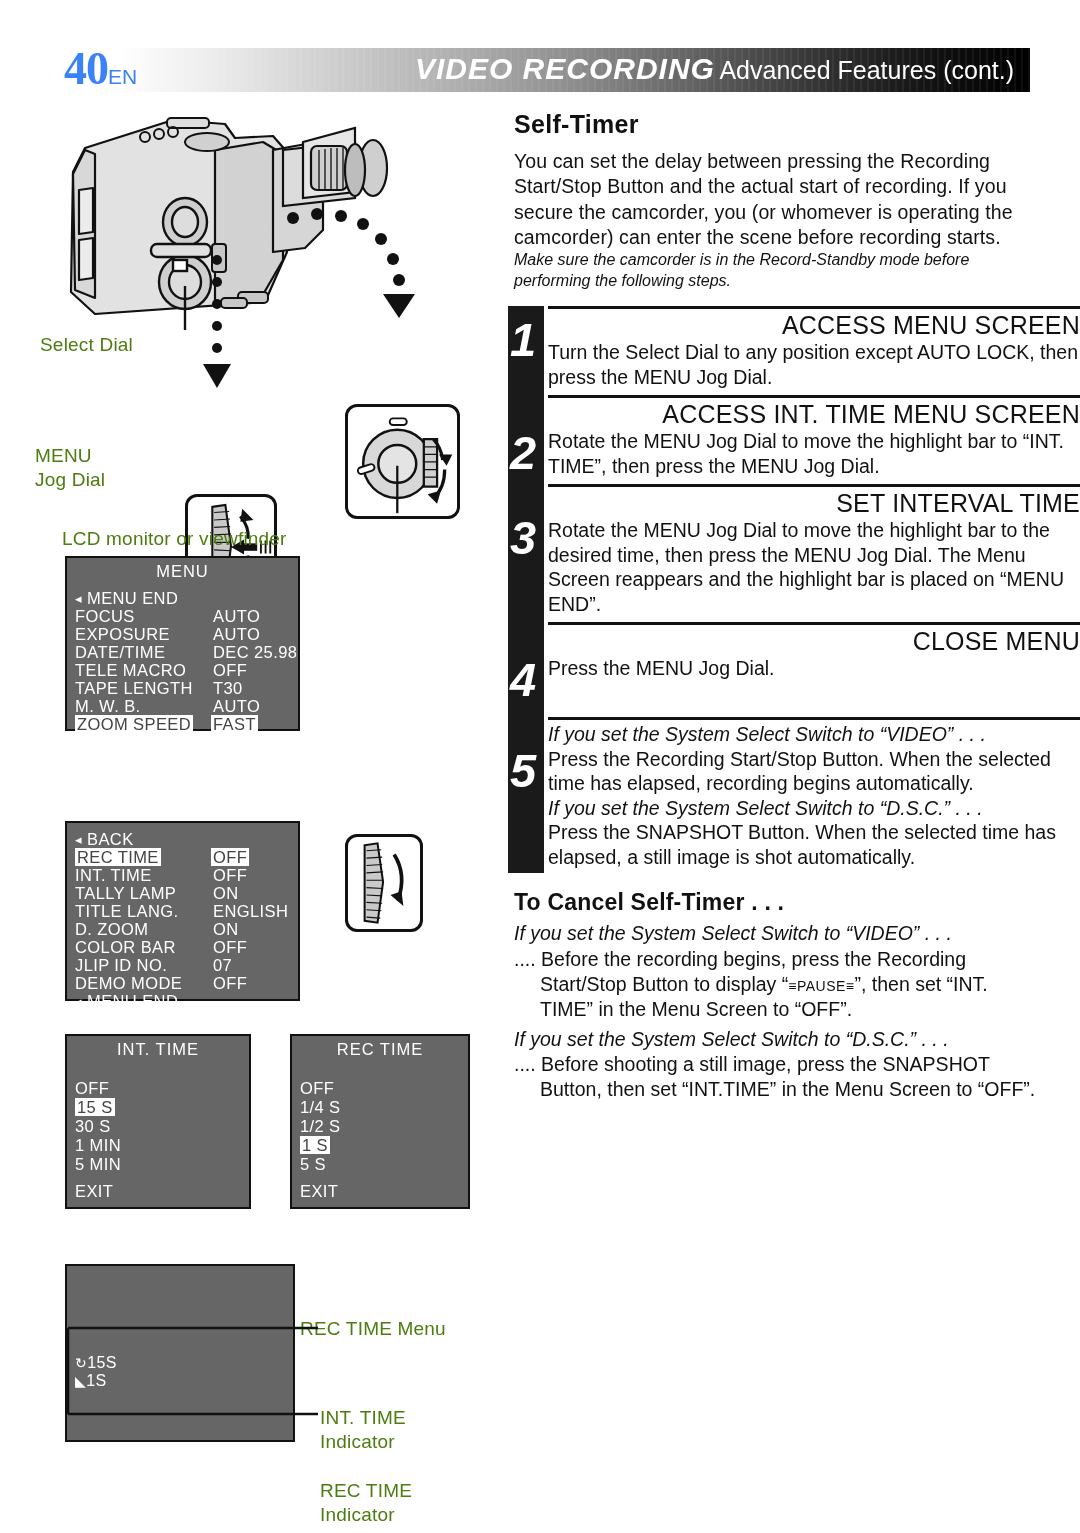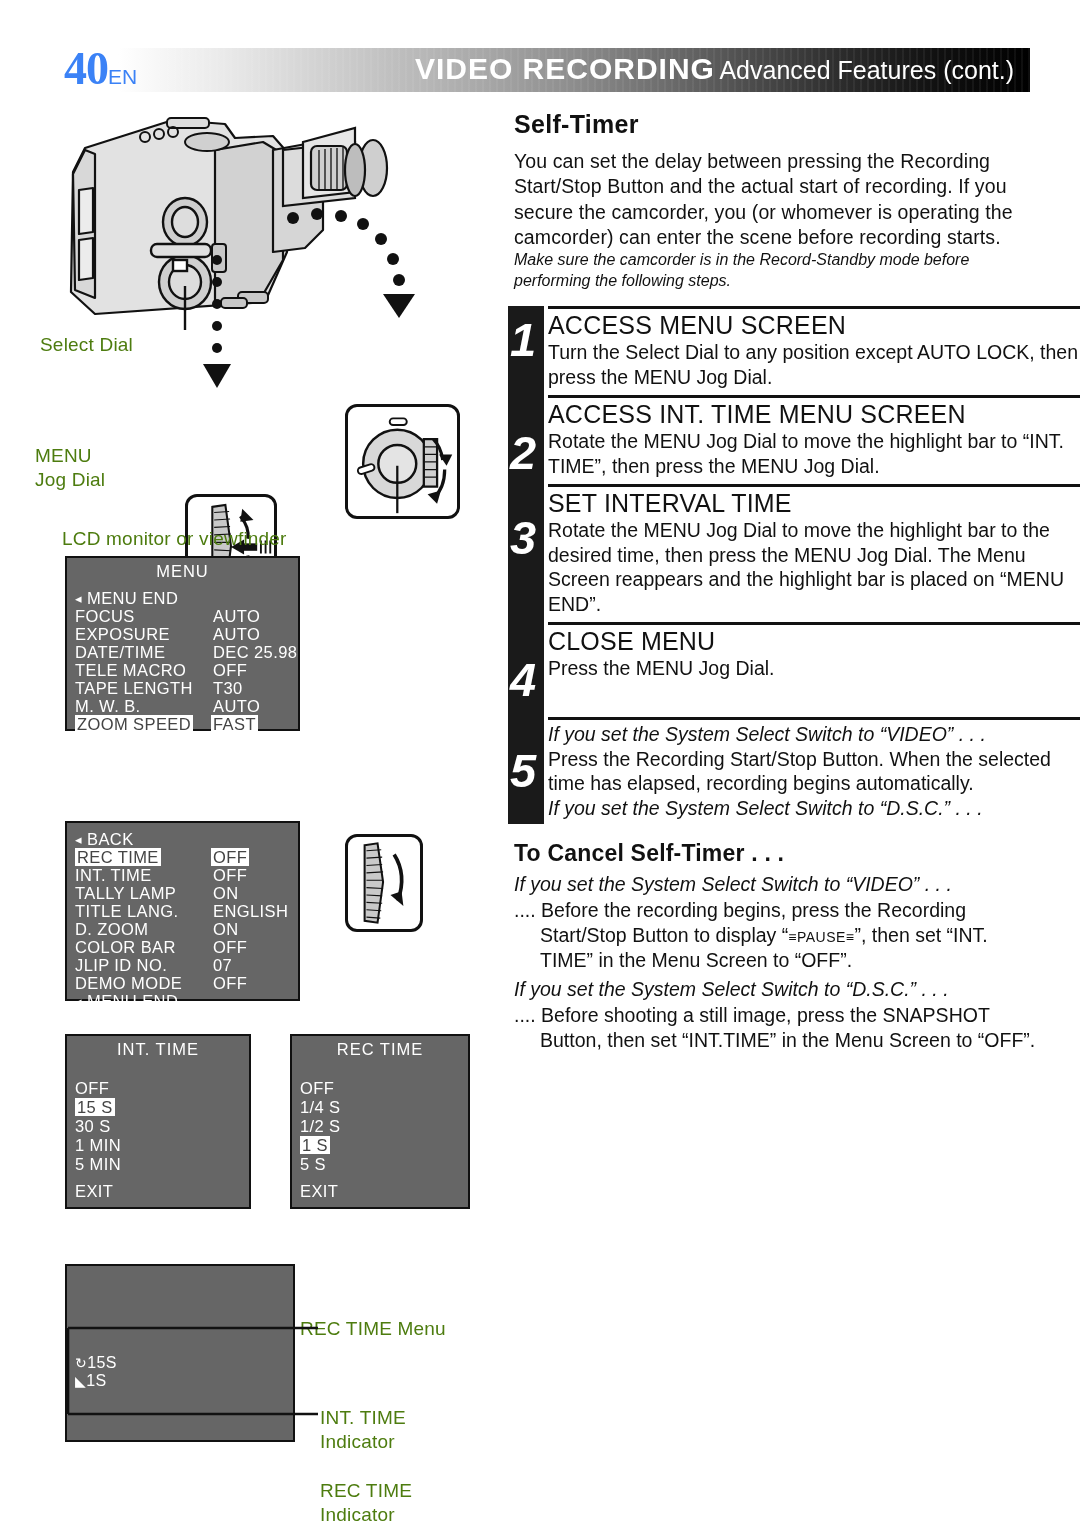"VIDEO RECORDING" .hdr-title .t1 { font-style: none -> italic }
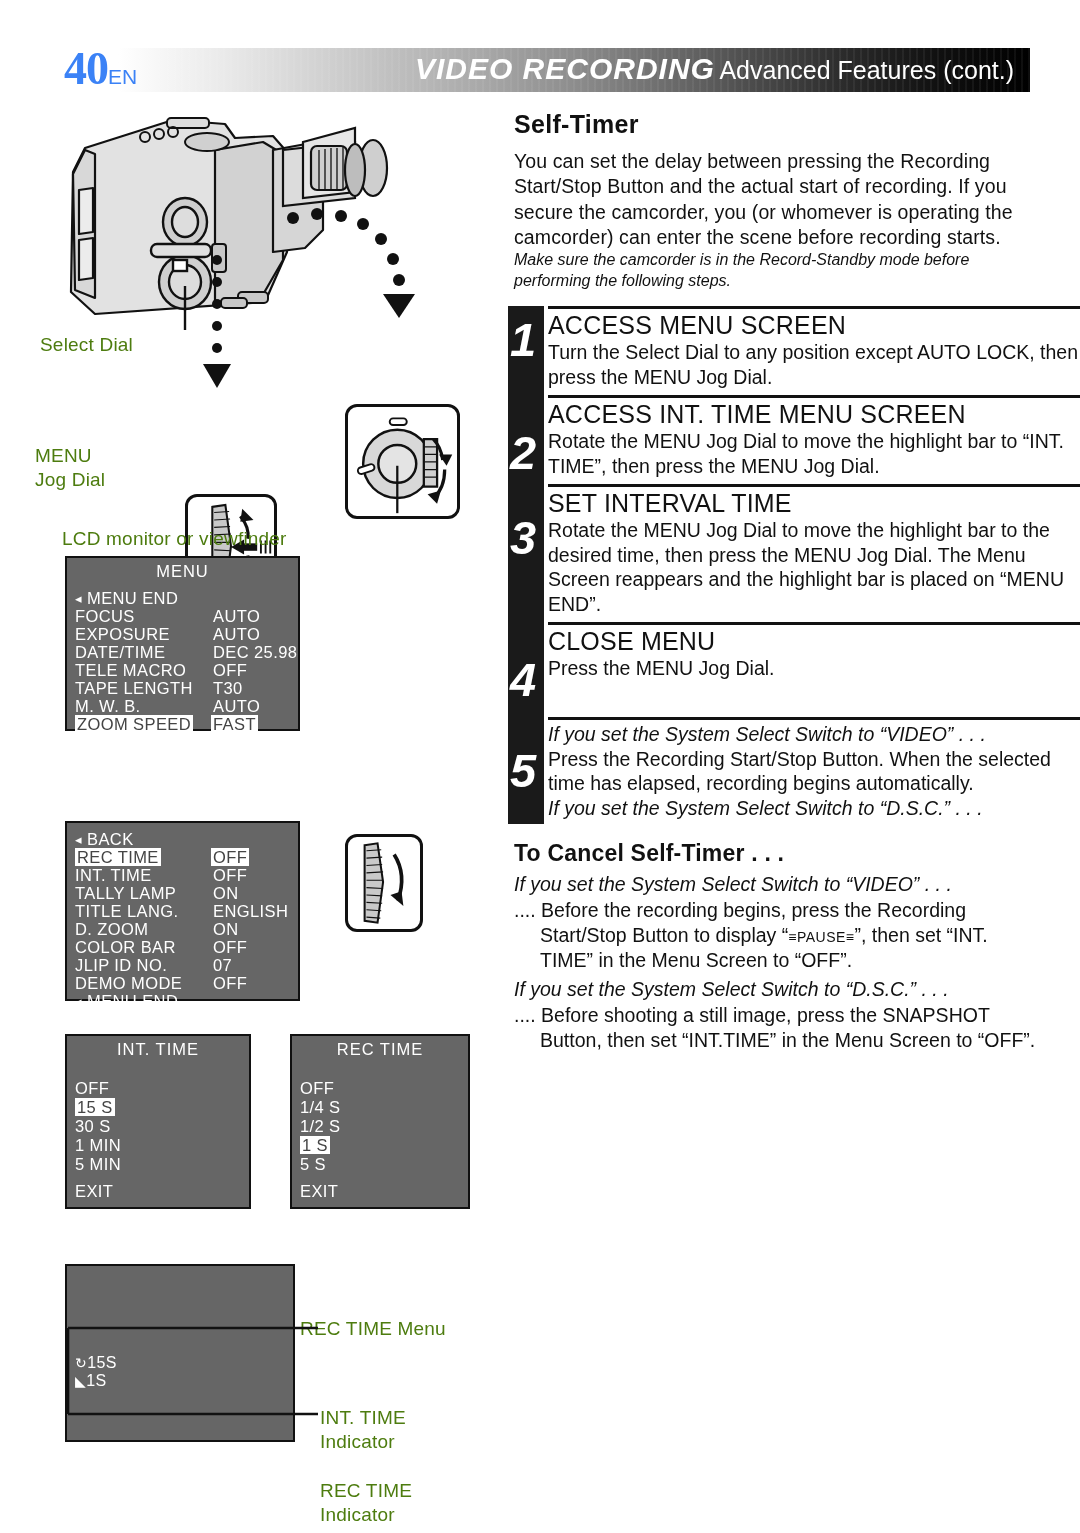"ACCESS MENU SCREEN" .step h3 { margin: 2px 0 1px 0 -> 2px 0 1px 6px; text-align: none -> right }
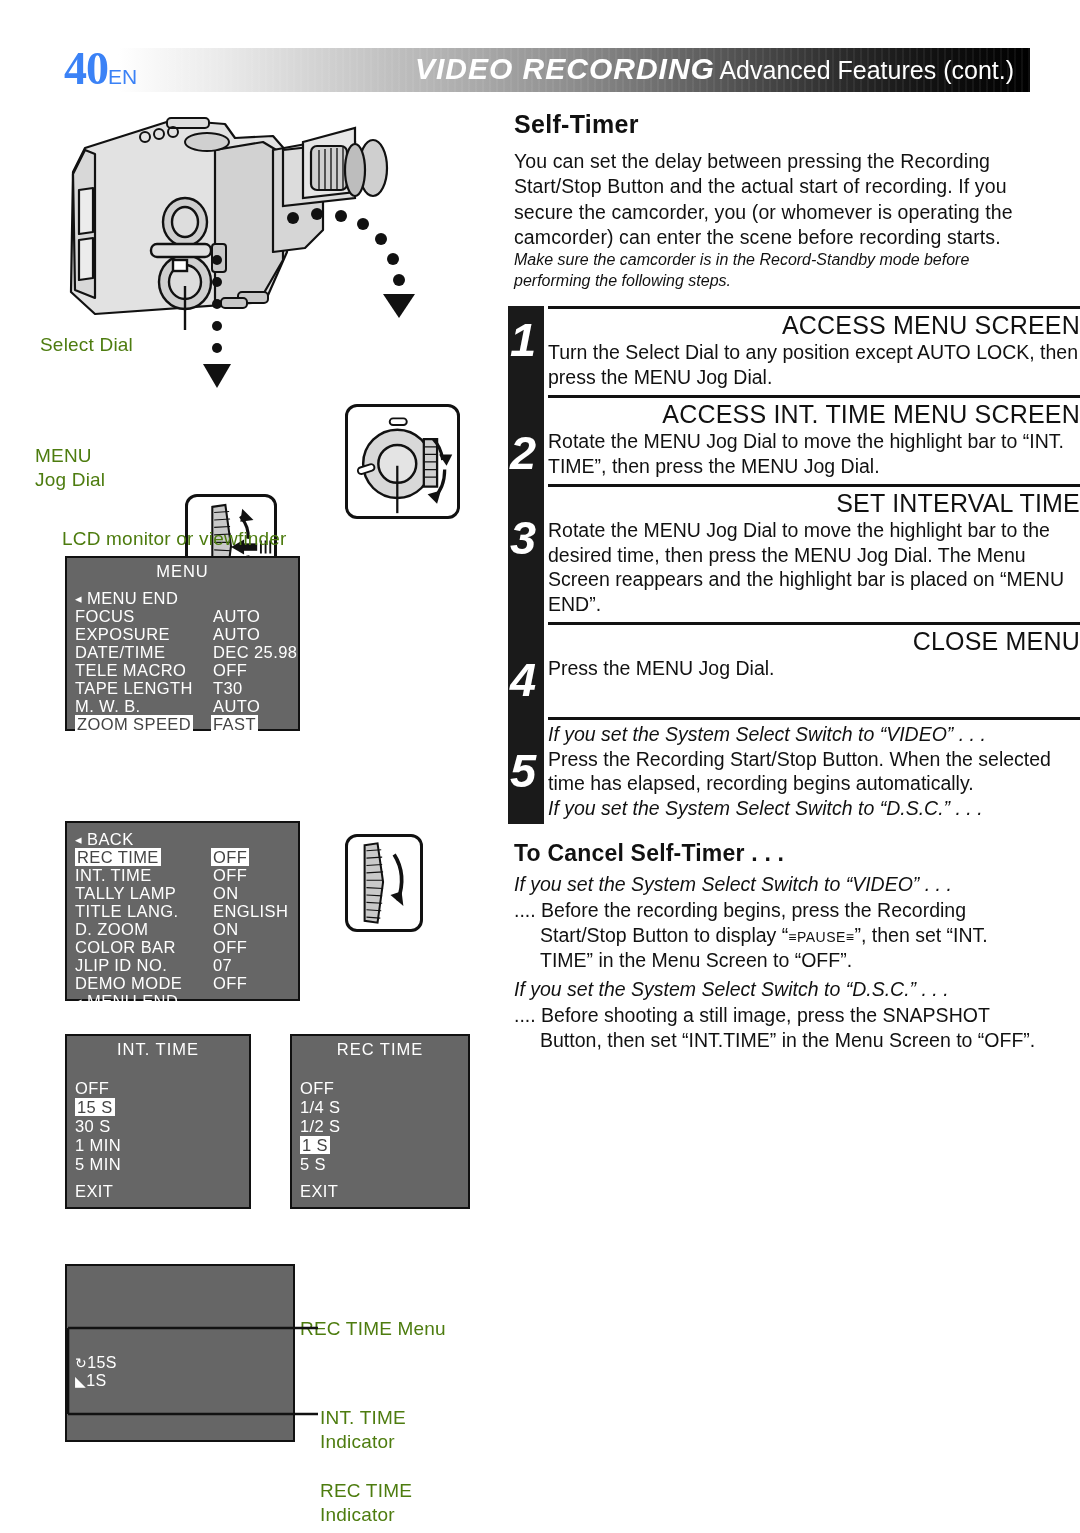"Press the SNAPSHOT Button. When" p { html: none -> <p>Press the SNAPSHOT Button. When the selected time has elapsed, a still image is shot automatically.</p> }
